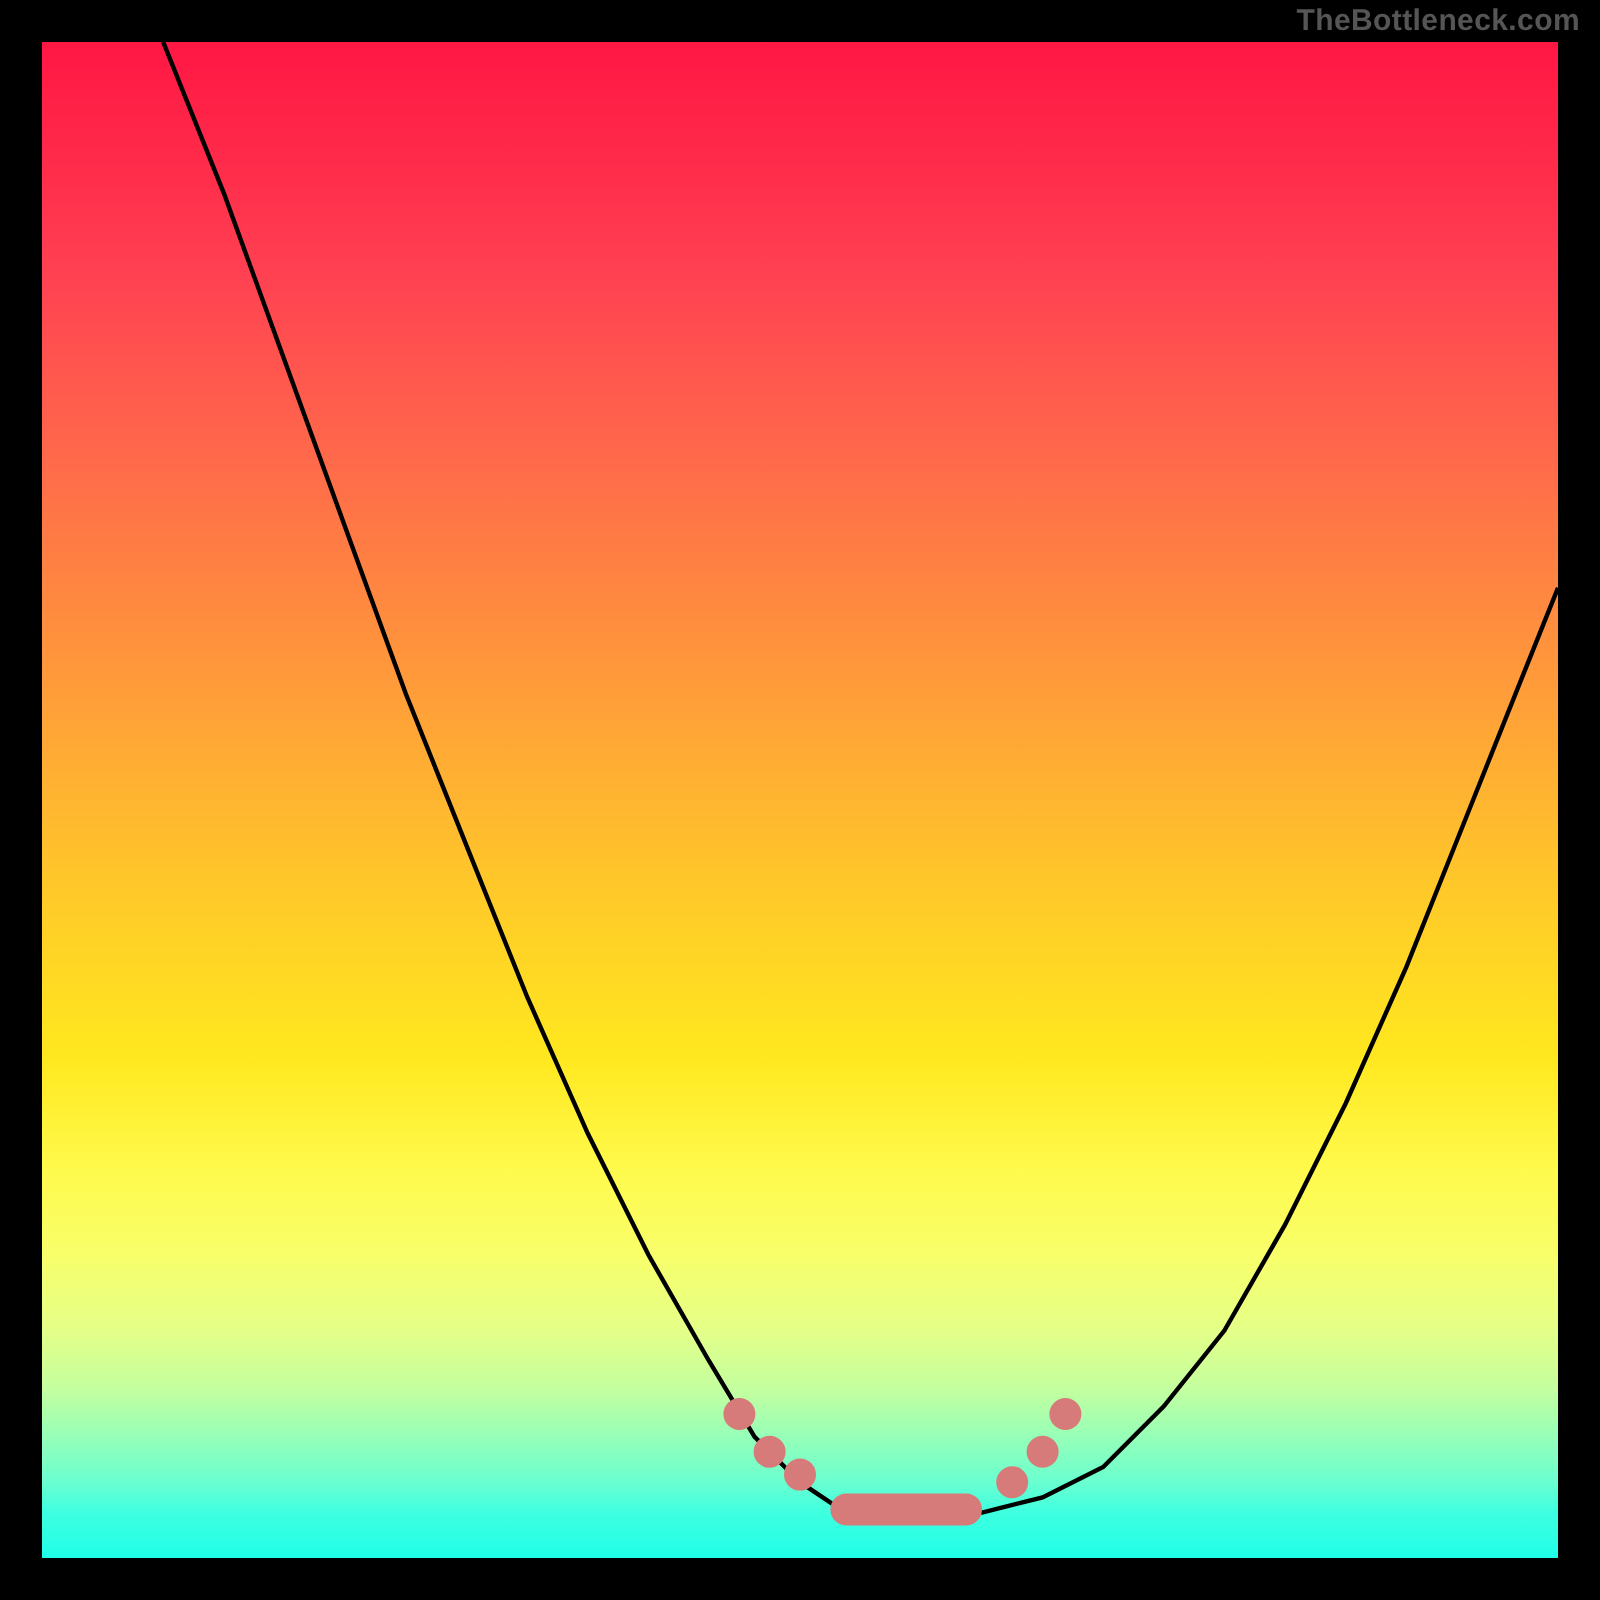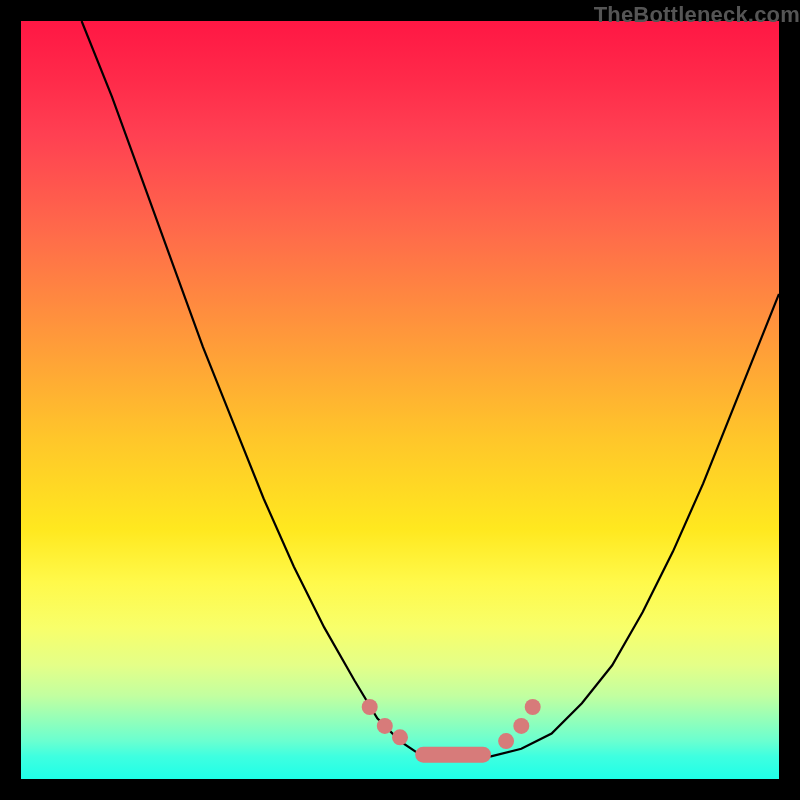"TheBottleneck.com" .watermark { font-size: 22px -> 15px; right: 0 -> 10px }
